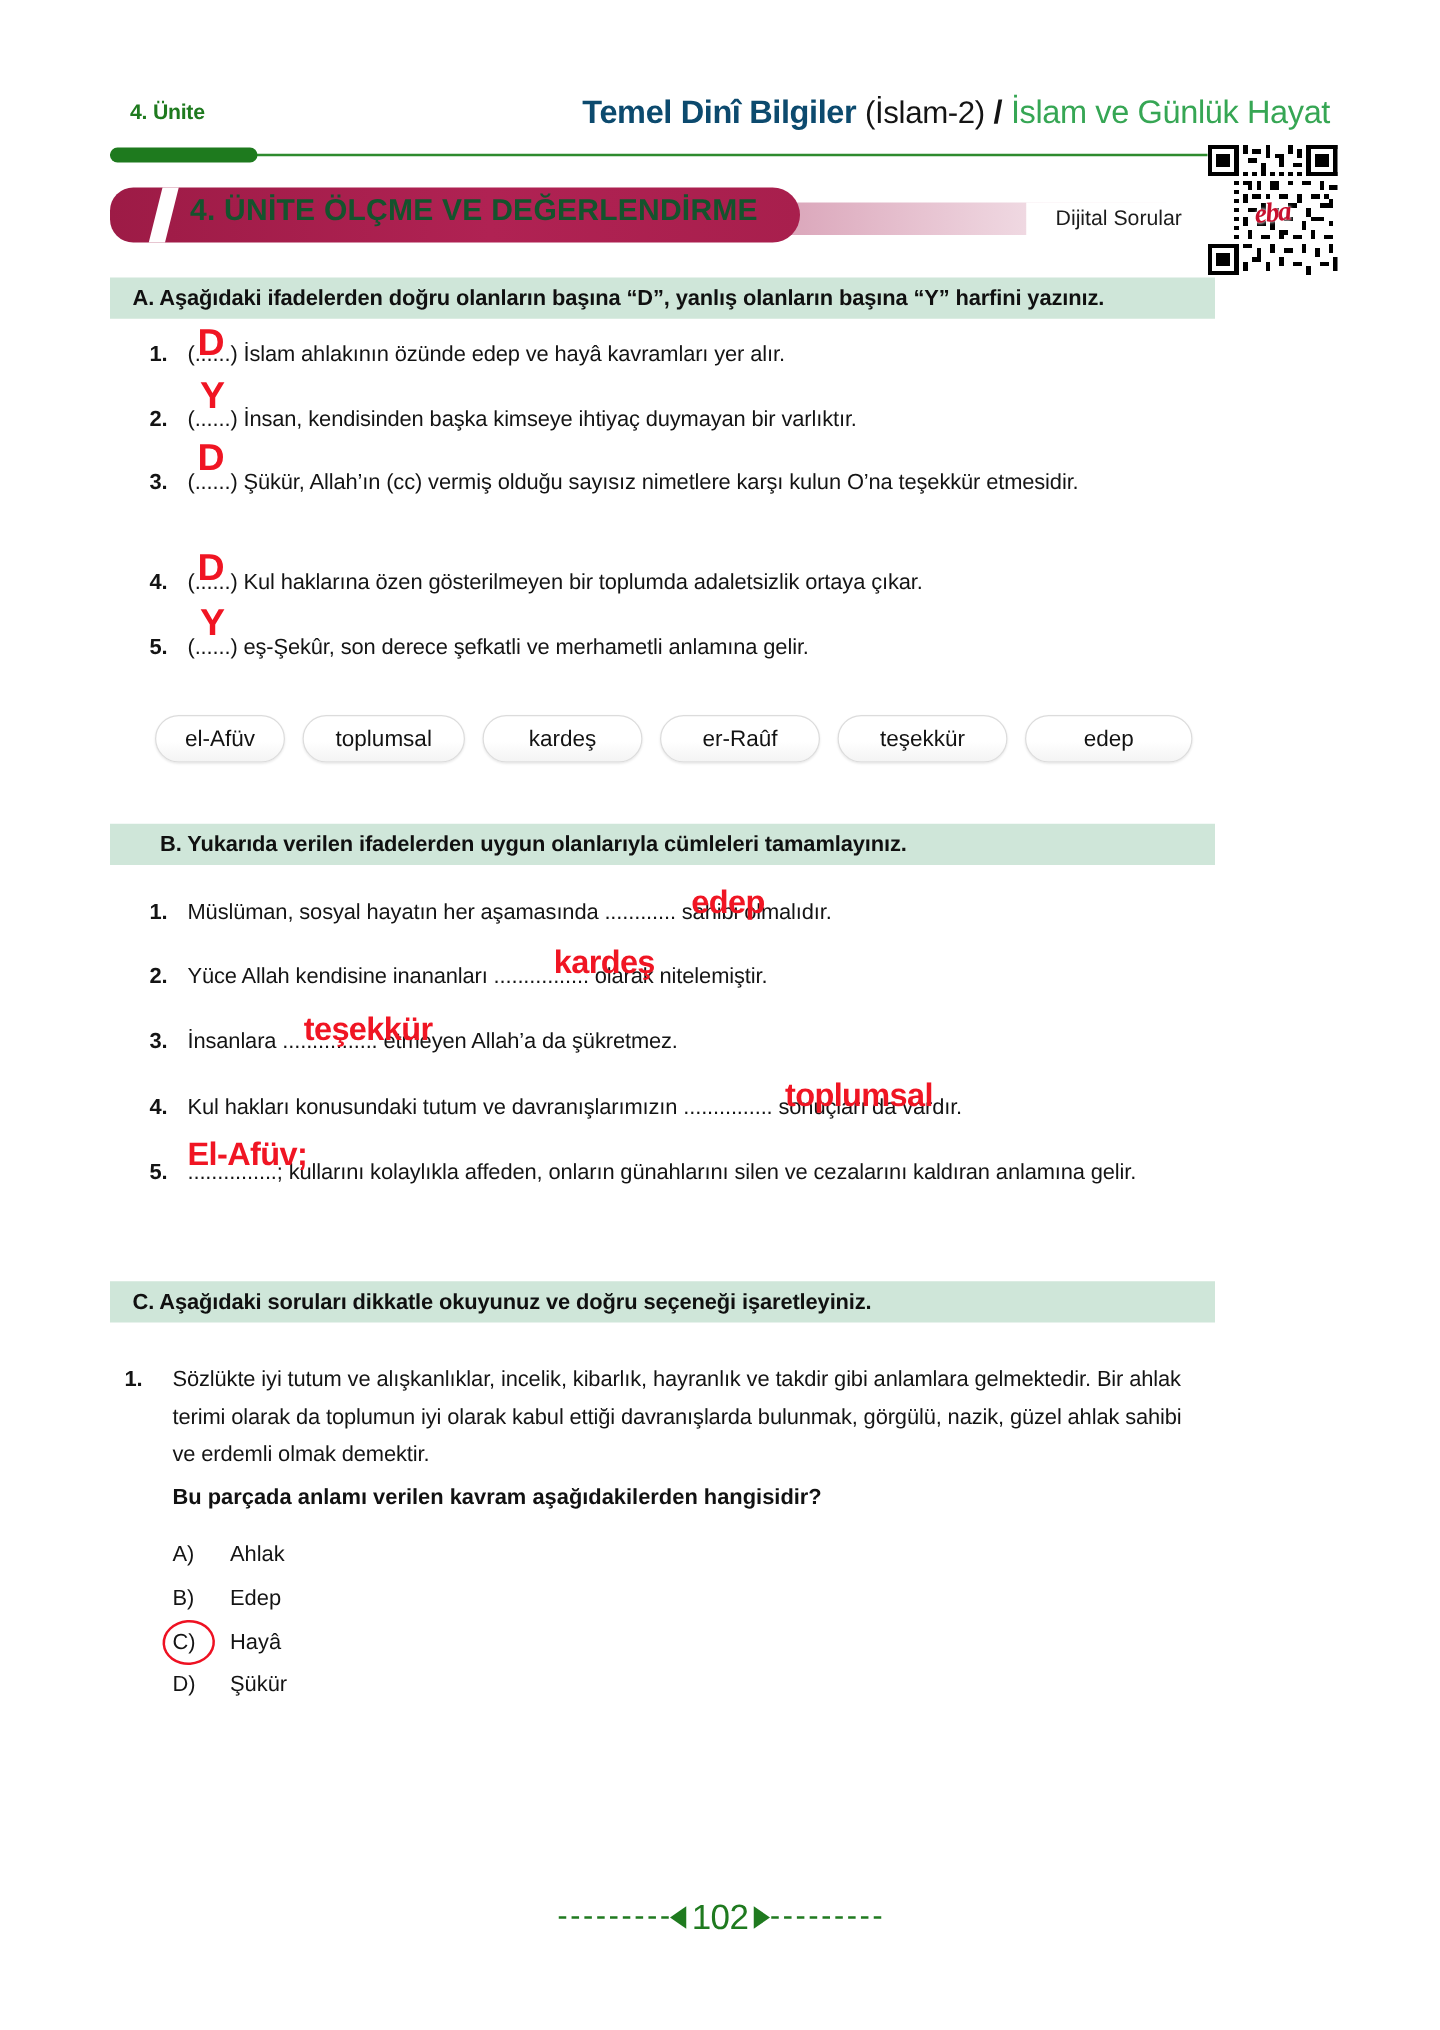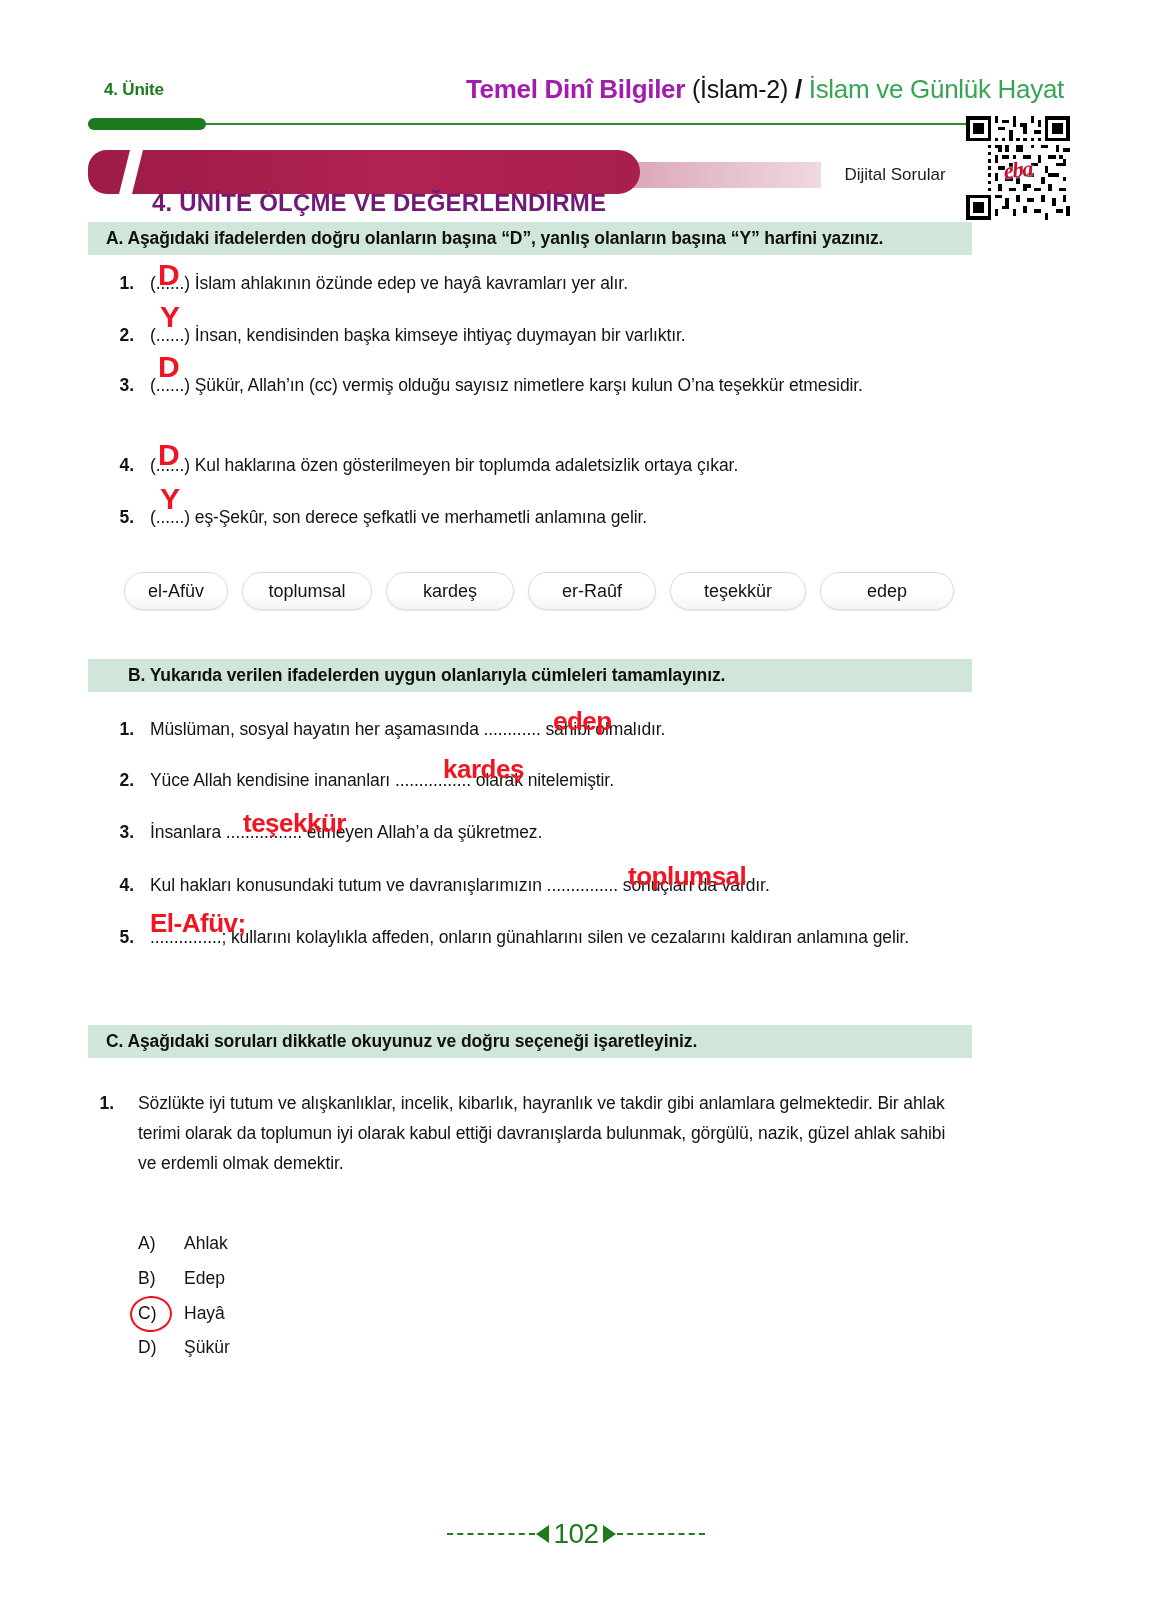"Temel Dinî Bilgiler" .hdr-title .t-main { color: #a21caf -> #0c4a6e }
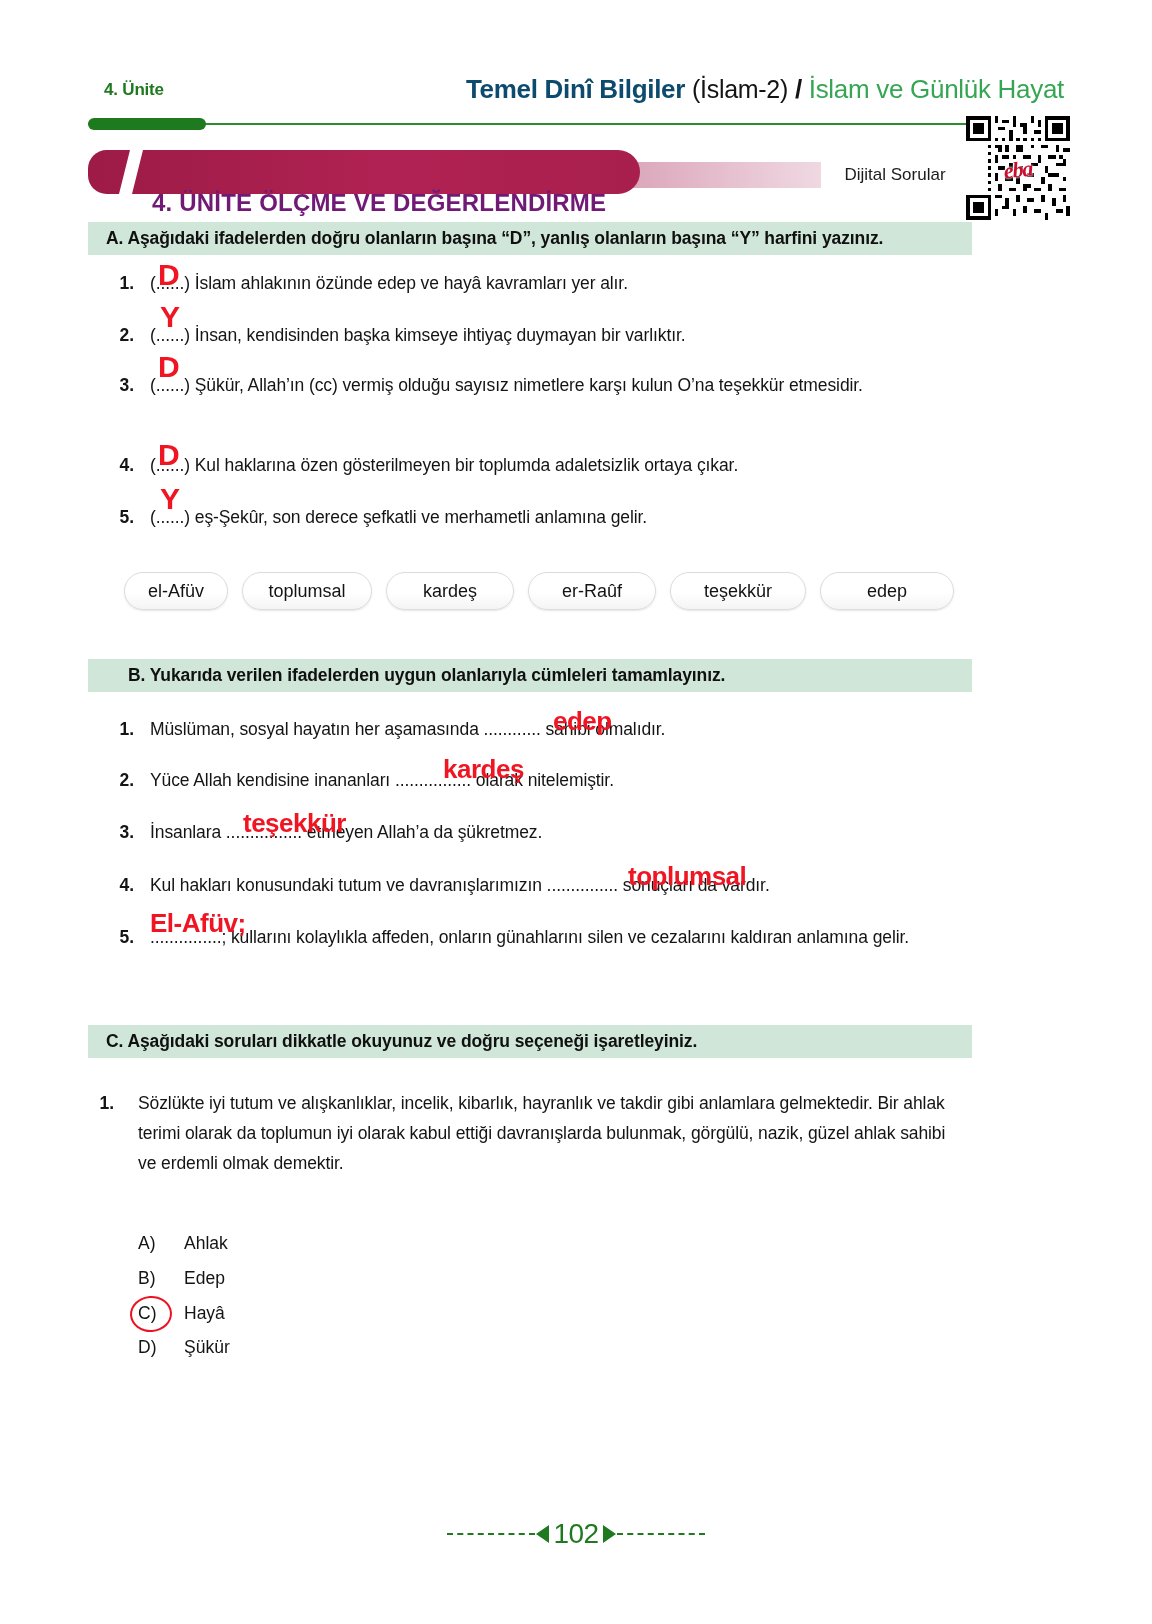"4. ÜNİTE ÖLÇME VE DEĞERLENDİRME" .banner-text { color: #701a75 -> #14532d; margin-top: 34px -> none }
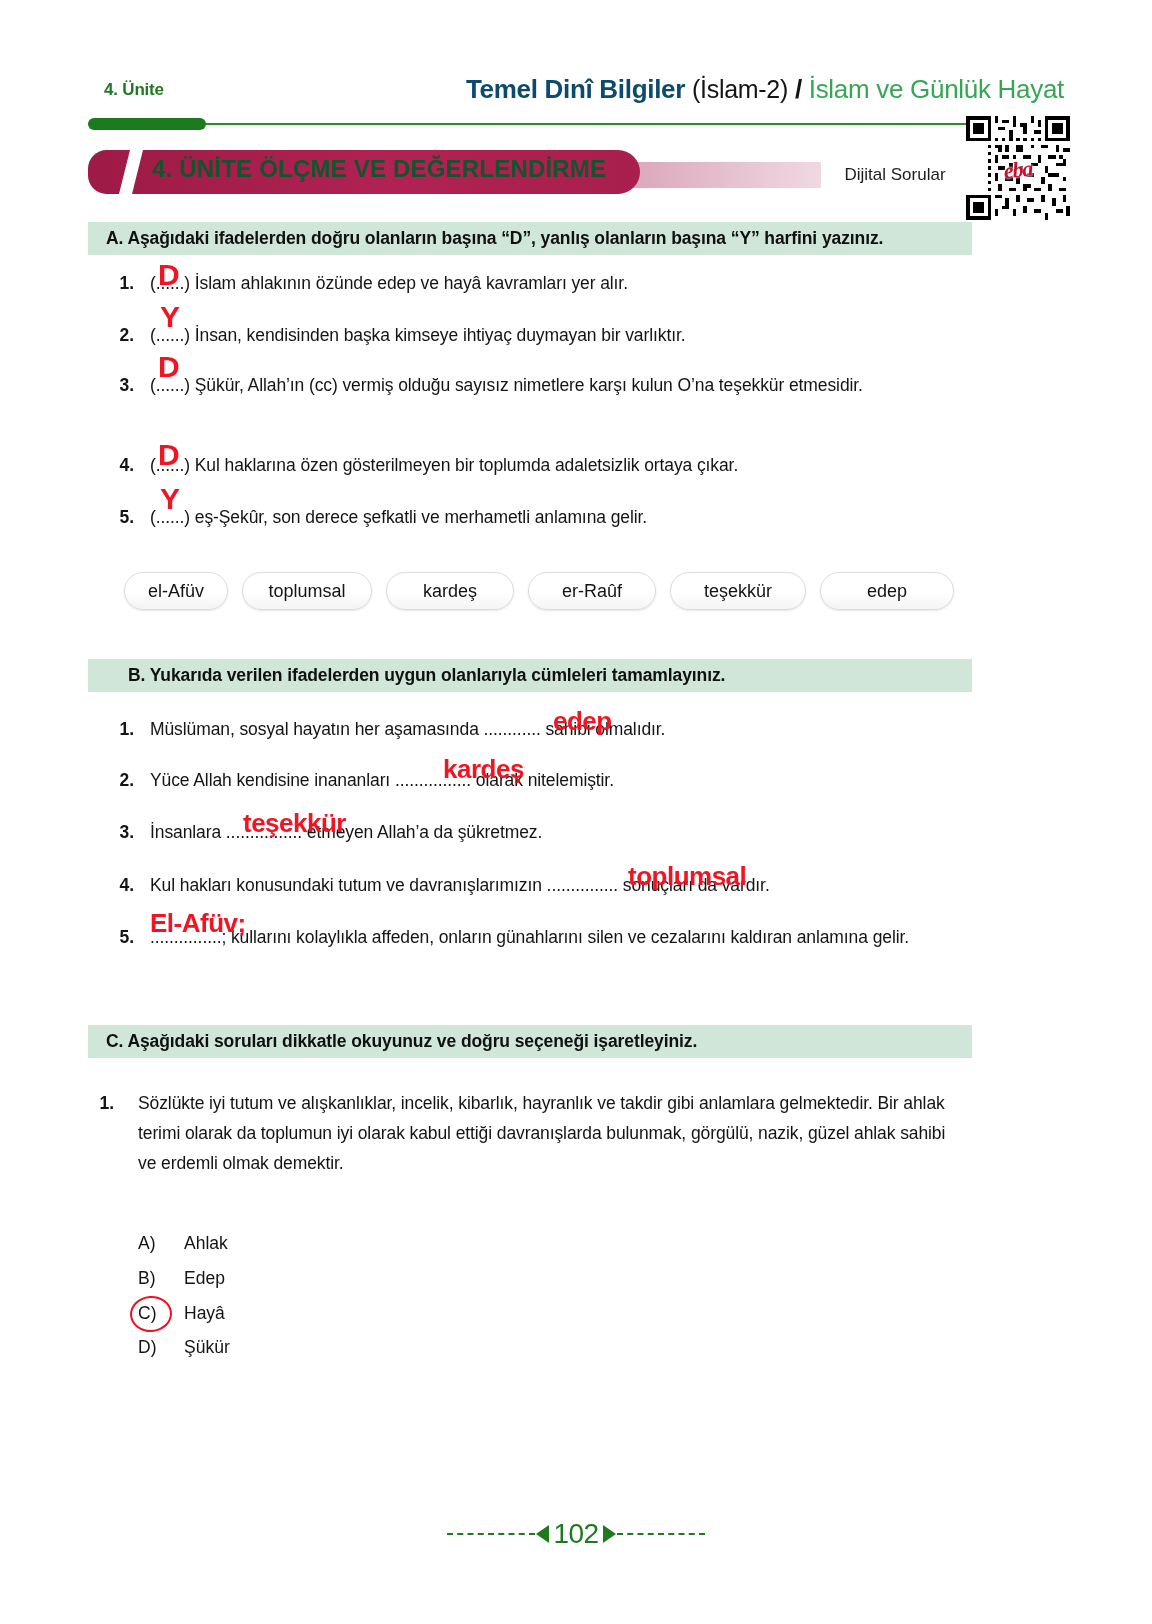"Bu parçada anlamı verilen kavram" div { html: none -> <div>Bu parçada anlamı verilen kavram aşağıdakilerden hangisidir?</div> }
